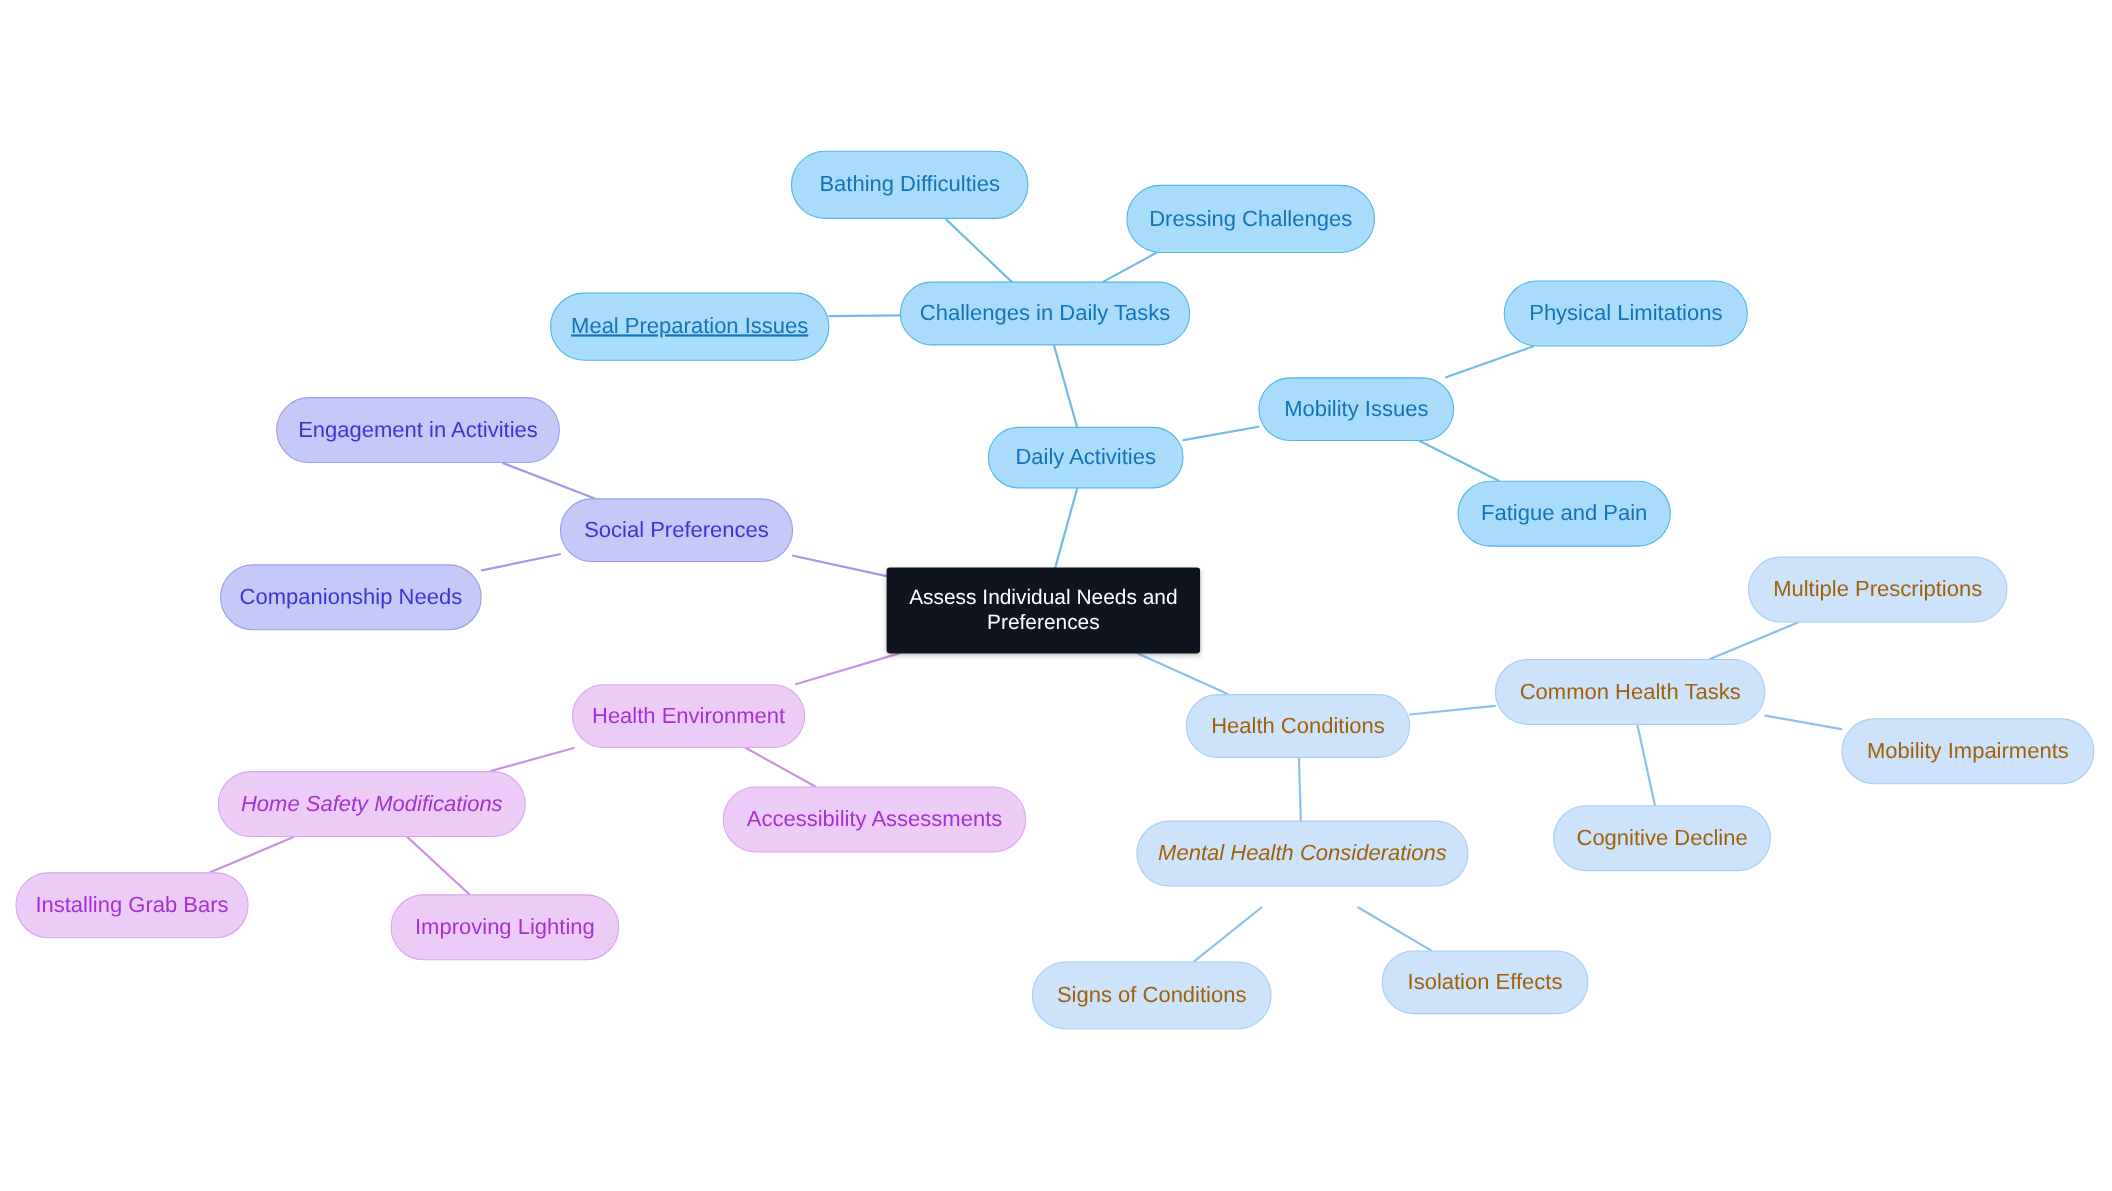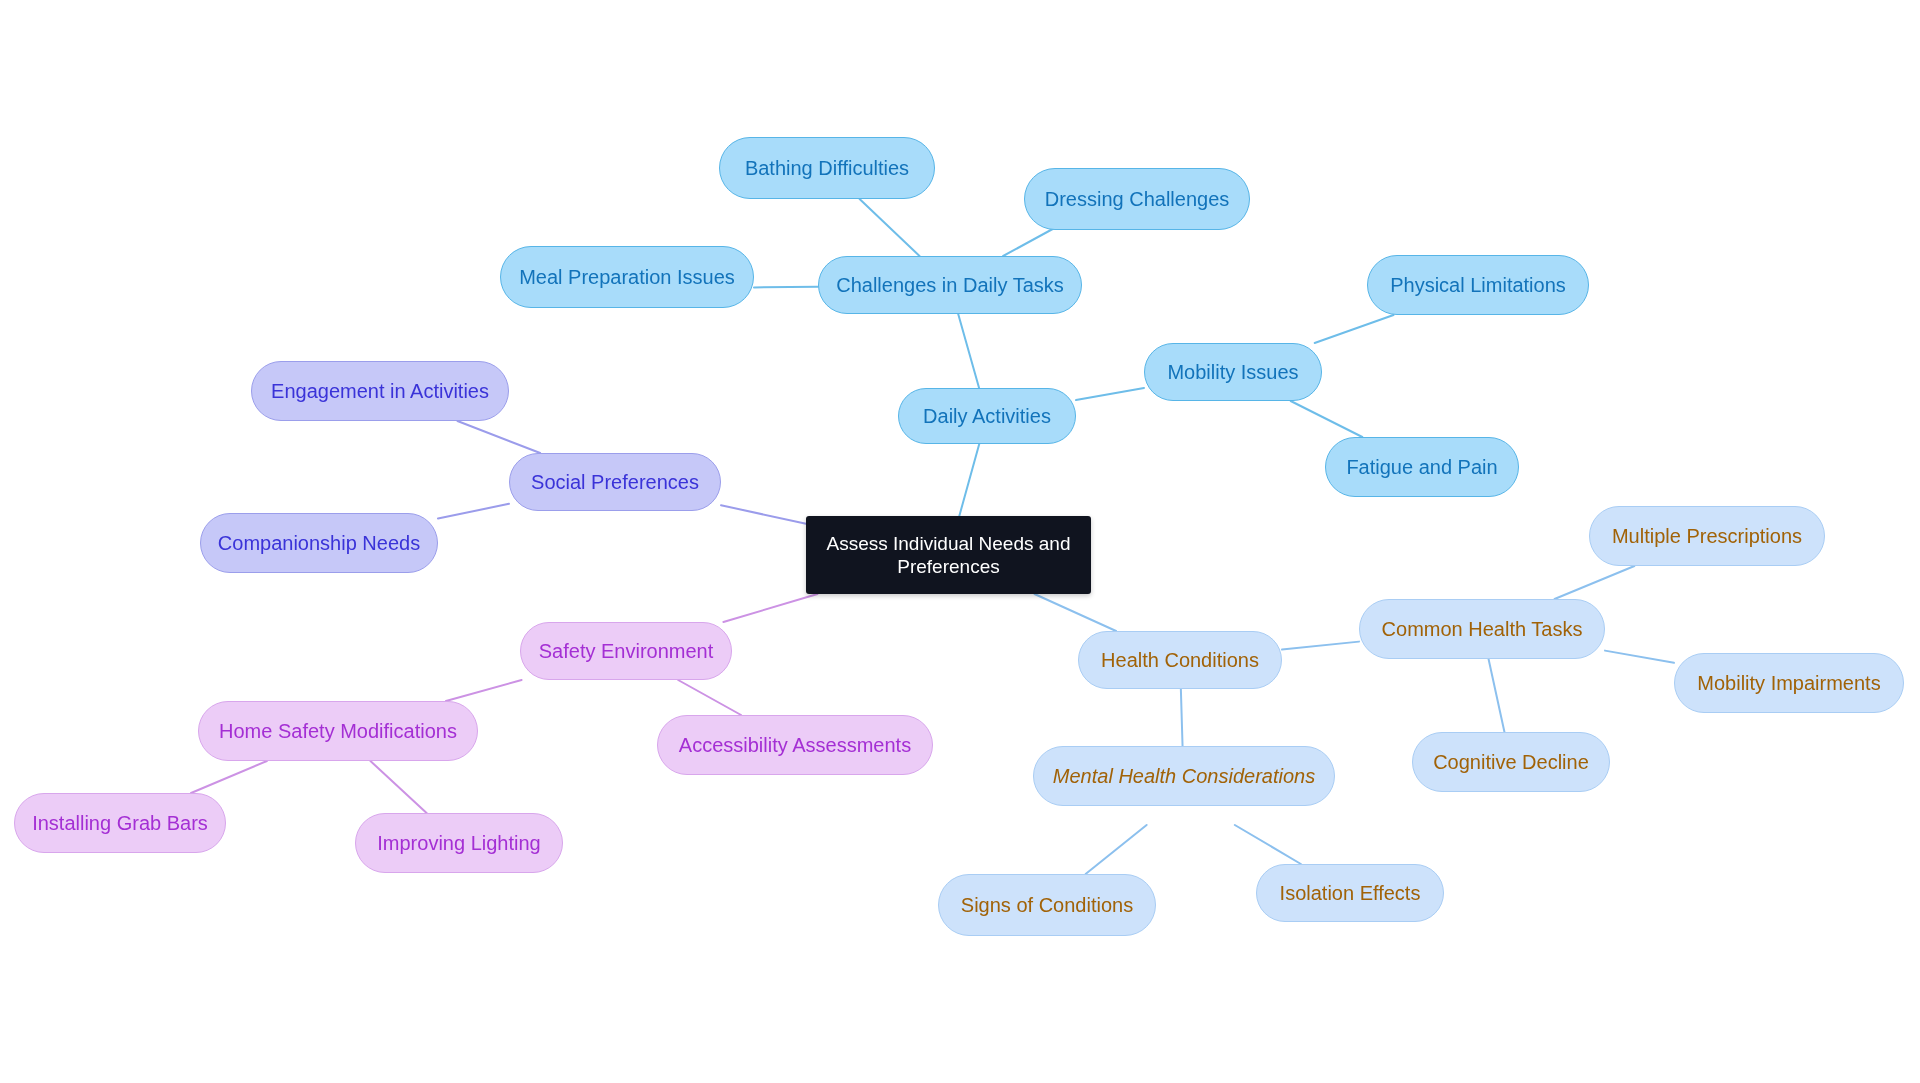"Meal Preparation Issues" div.node { text-decoration: none -> underline; top: 246px -> 266px }
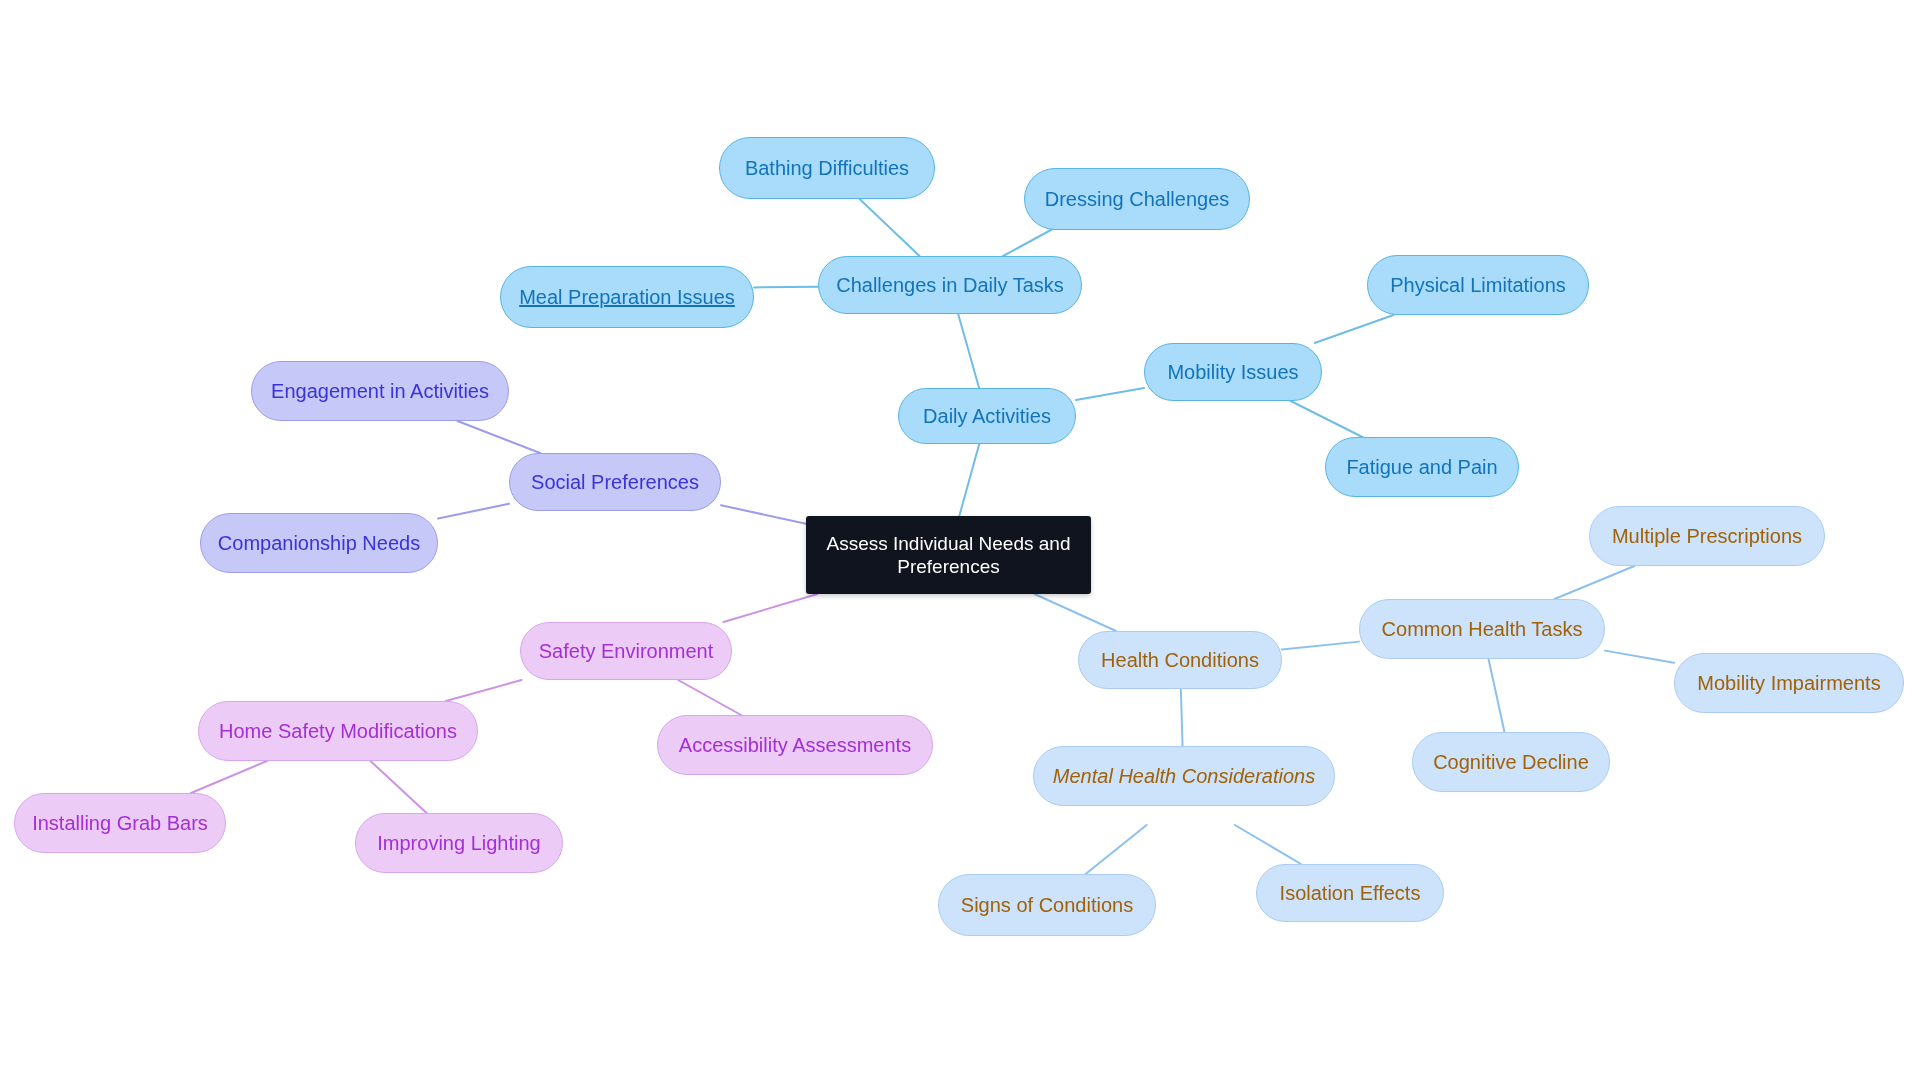"Safety Environment" div.node { text: Safety -> Health }
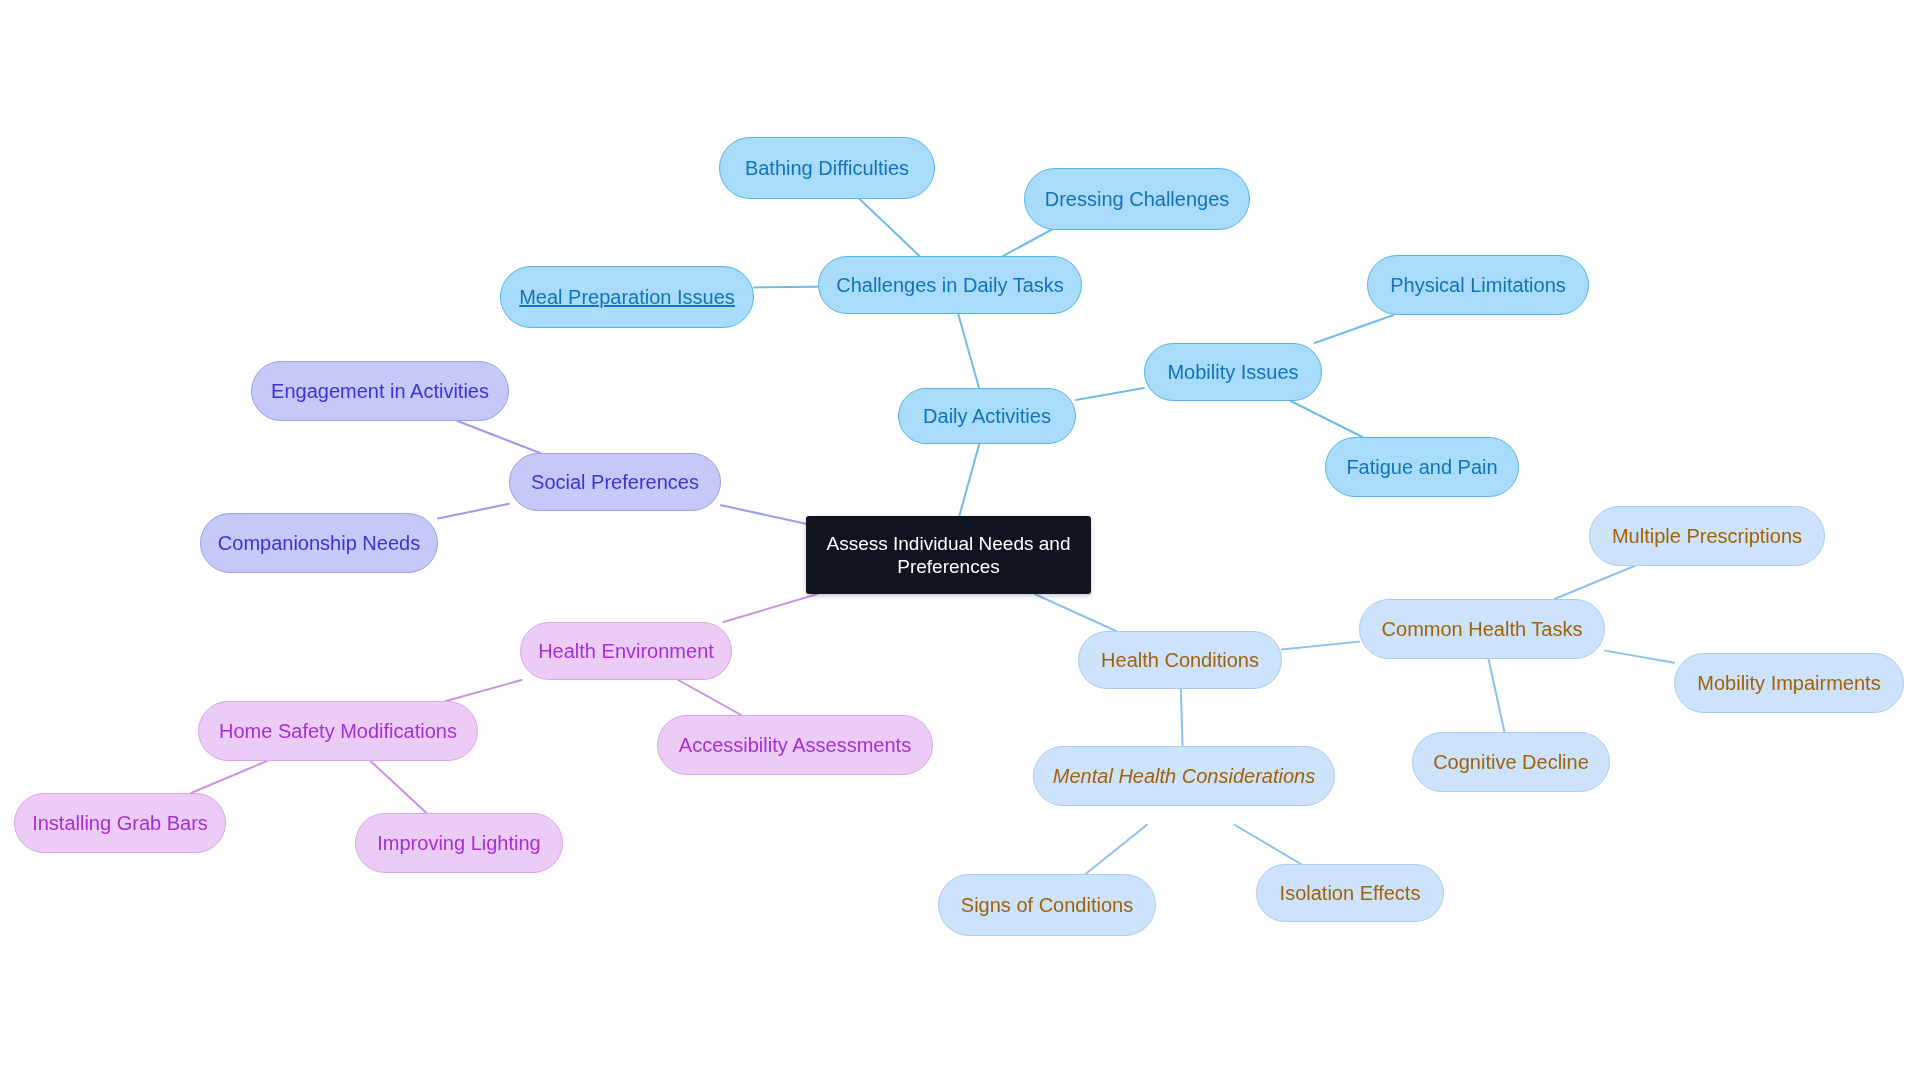"Home Safety Modifications" div.node { font-style: none -> italic }
